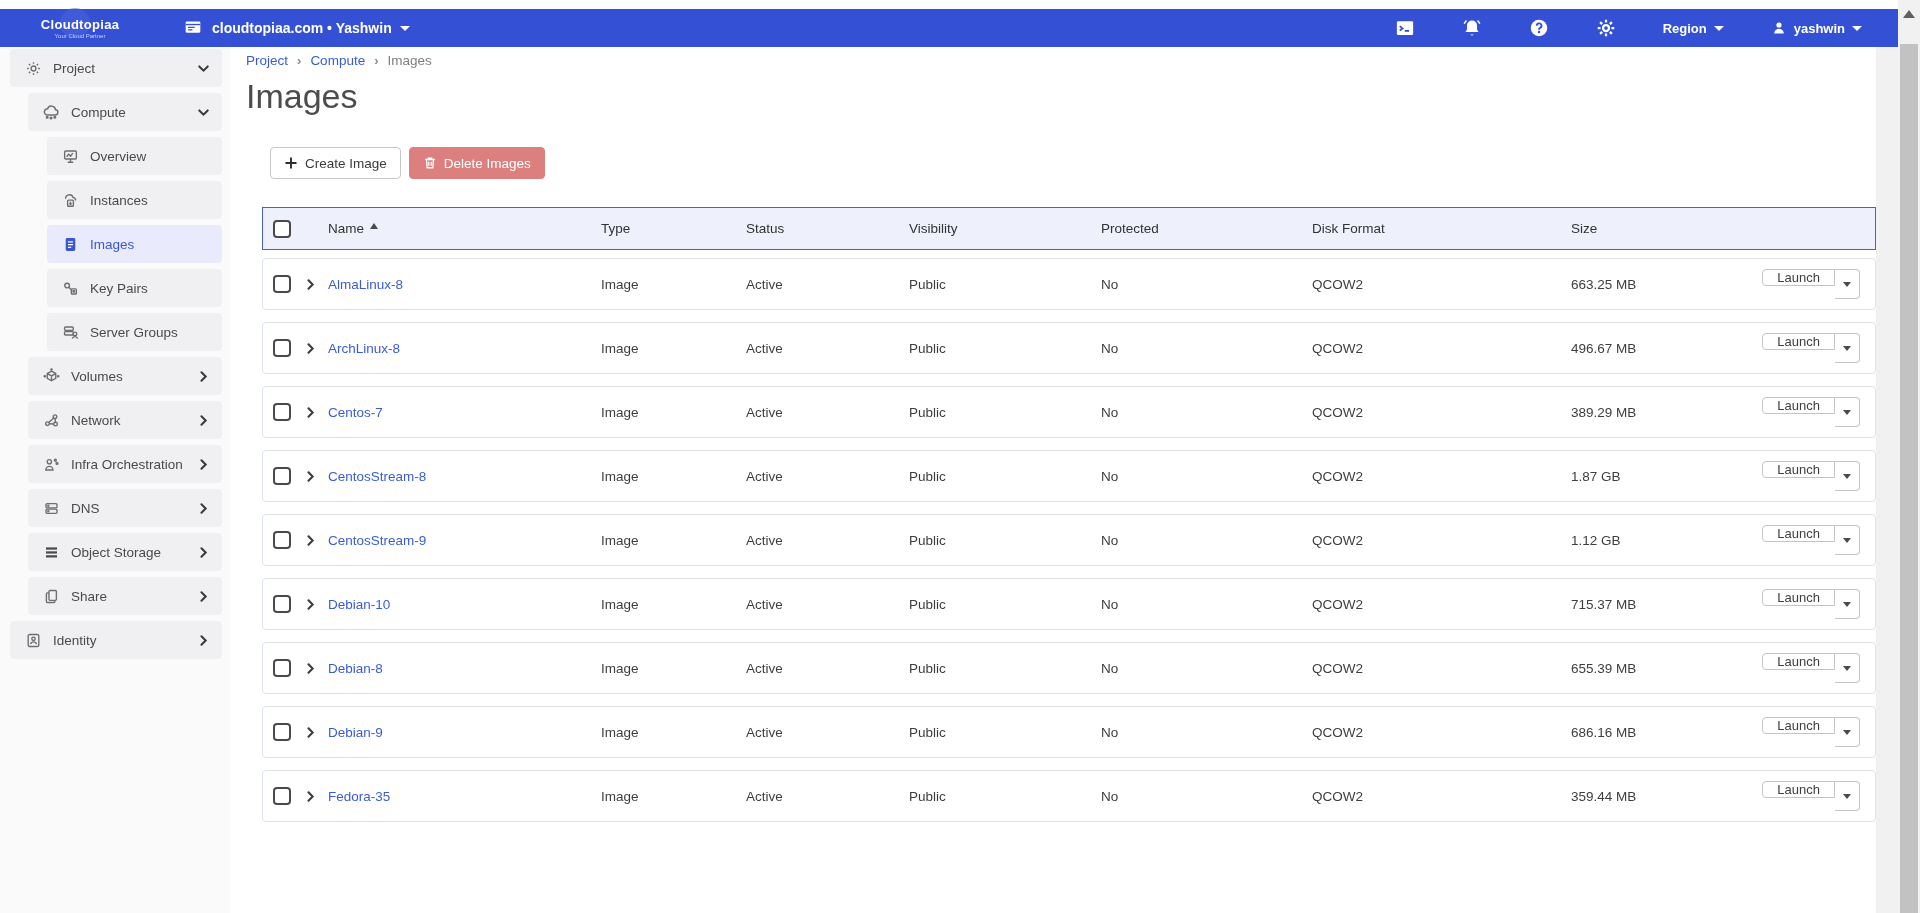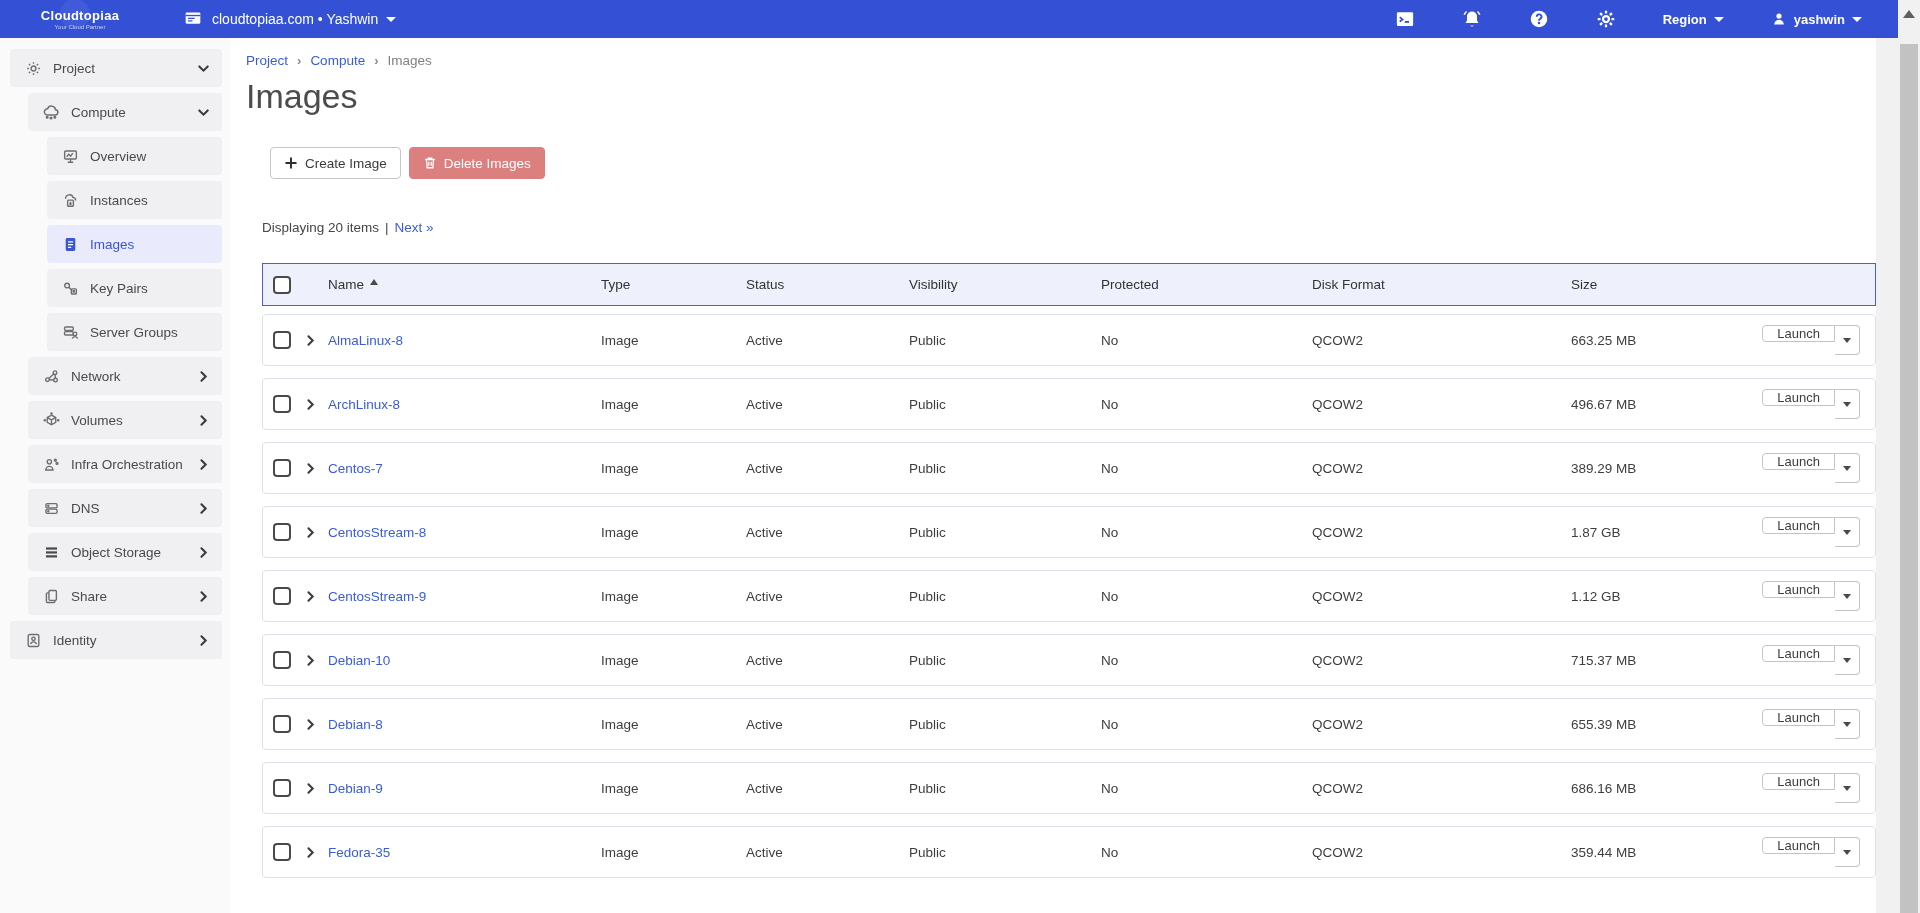"Cloudtopiaa" .topbar { top: 0 -> 9px }
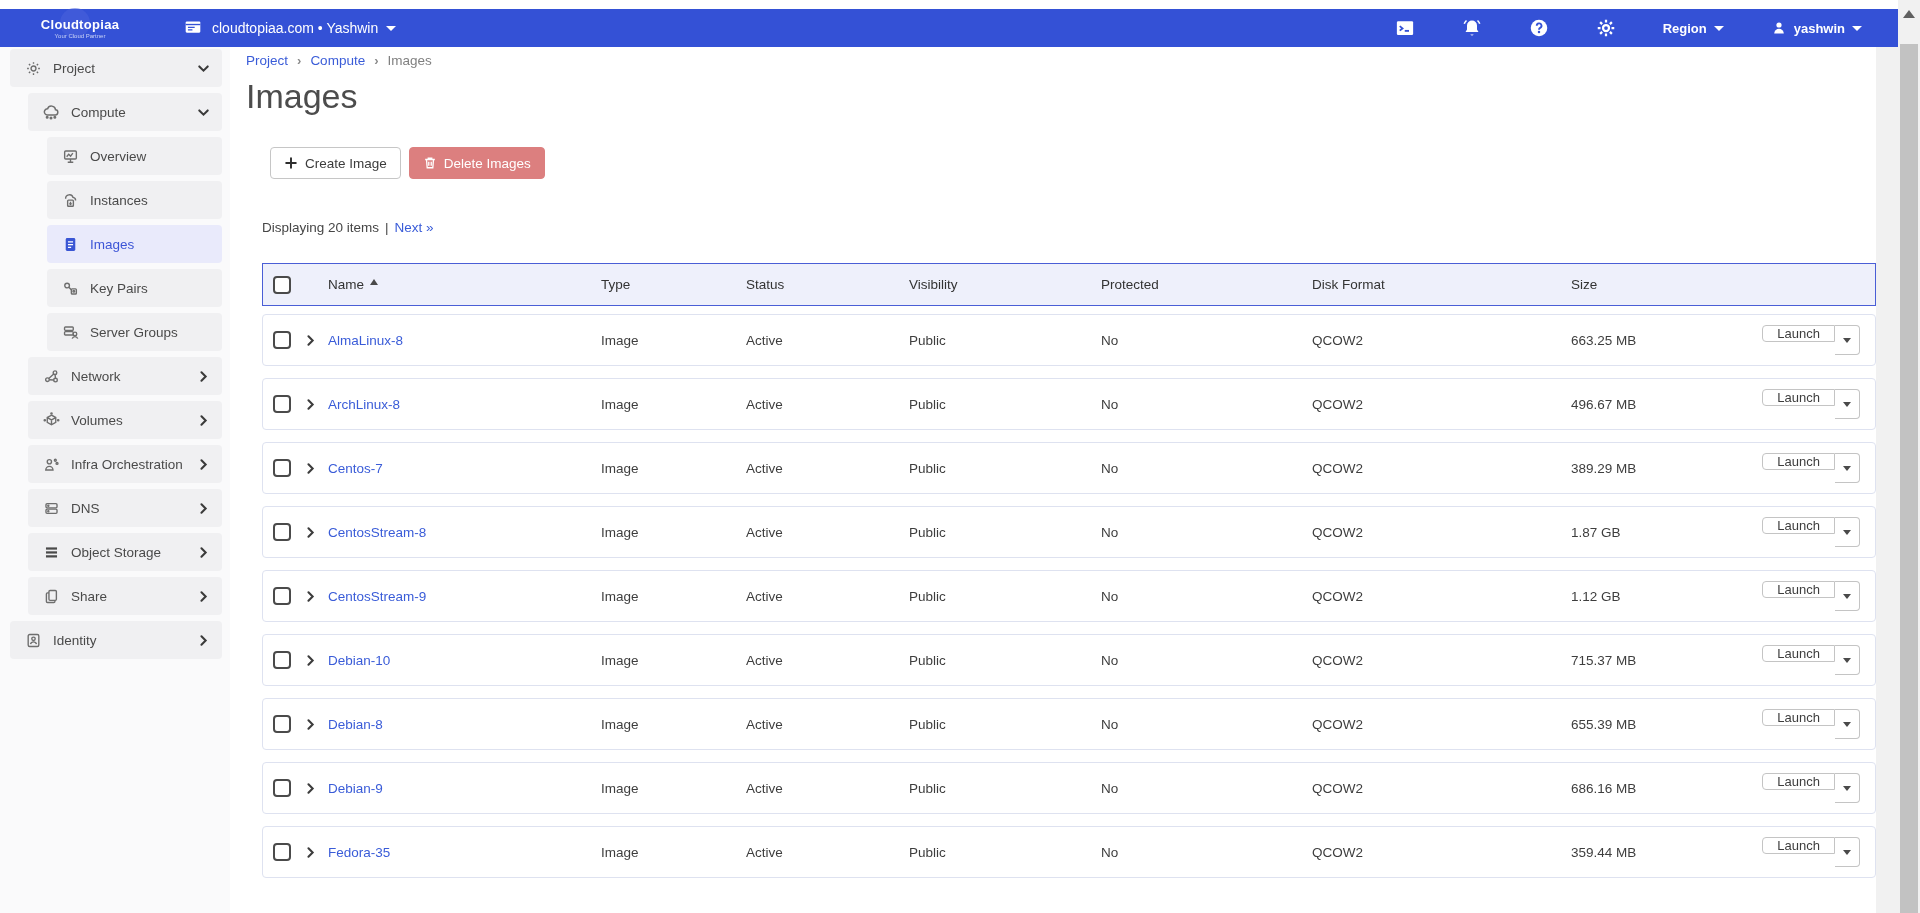"cloudtopiaa.com • Yashwin" .context { font-weight: normal -> bold }
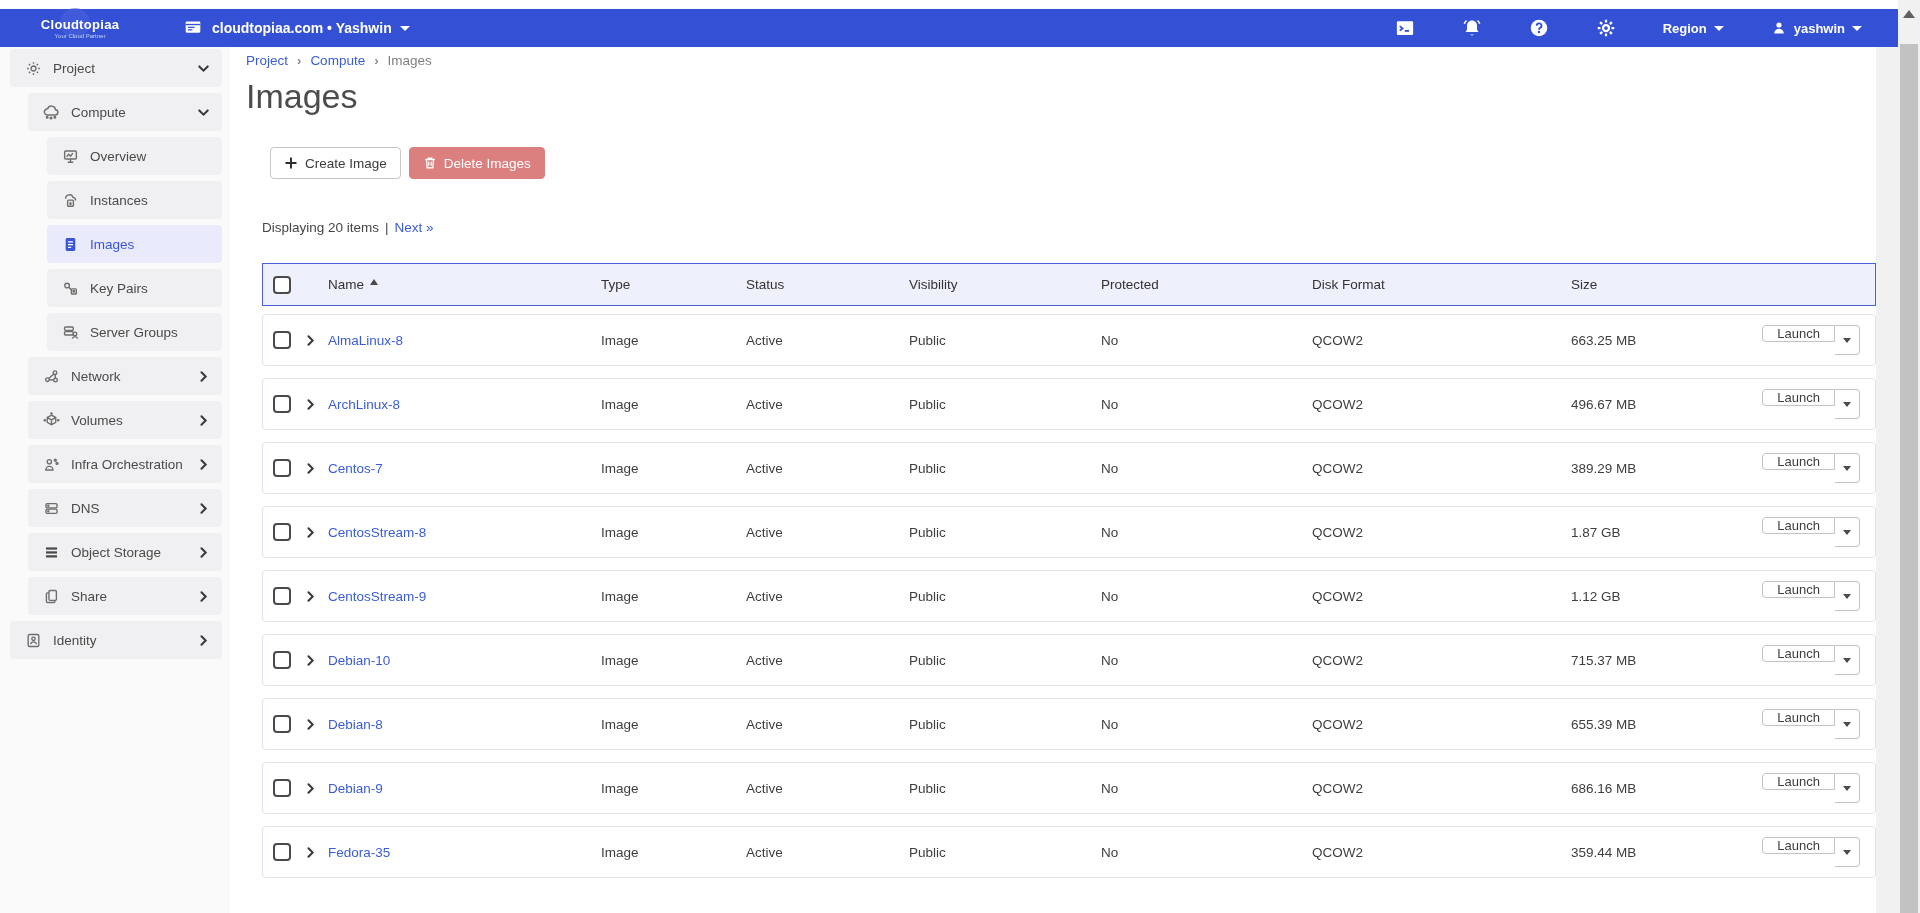"Displaying 20 items" div.pagebar { html: <div> <span>Displaying 20 items</span> <span>|</span> <a>Next »</a> </div> -> none }
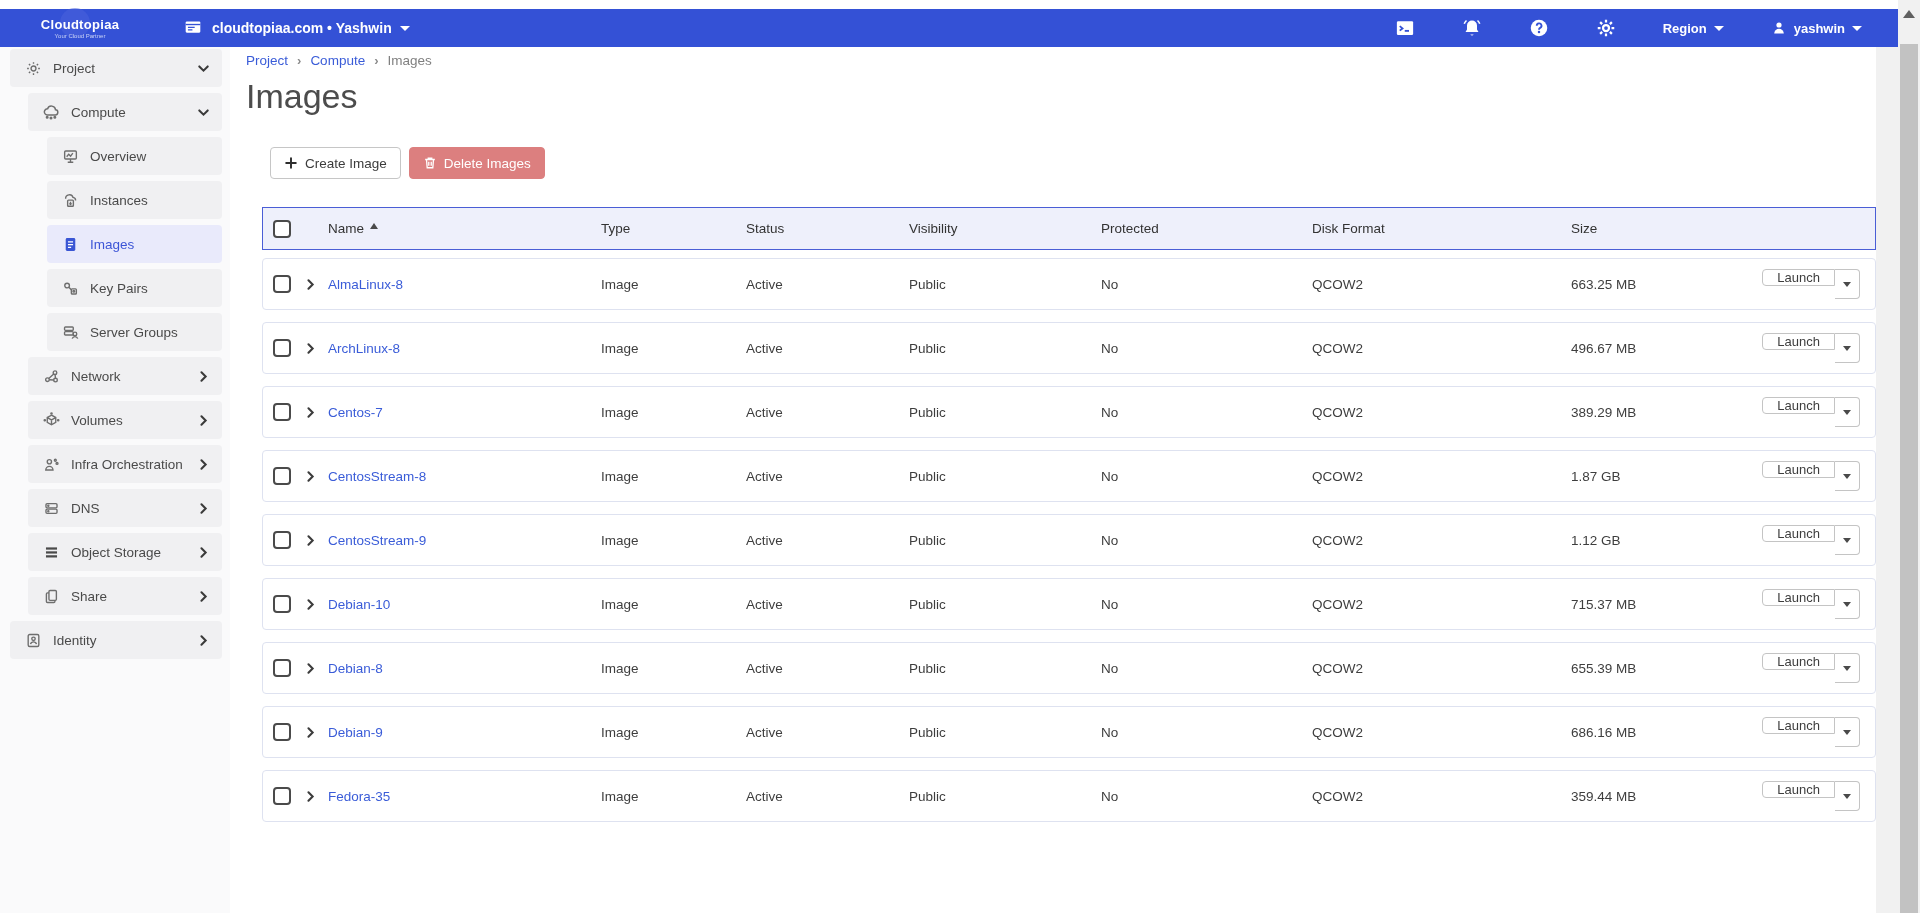"Network" div.nav { order: before "Volumes" -> after "Volumes" }
